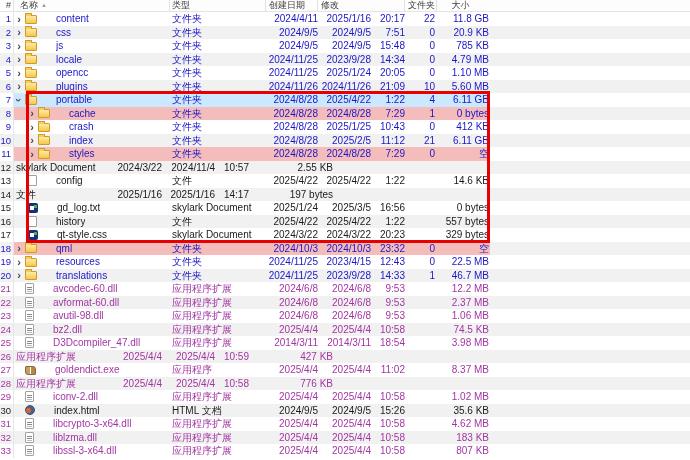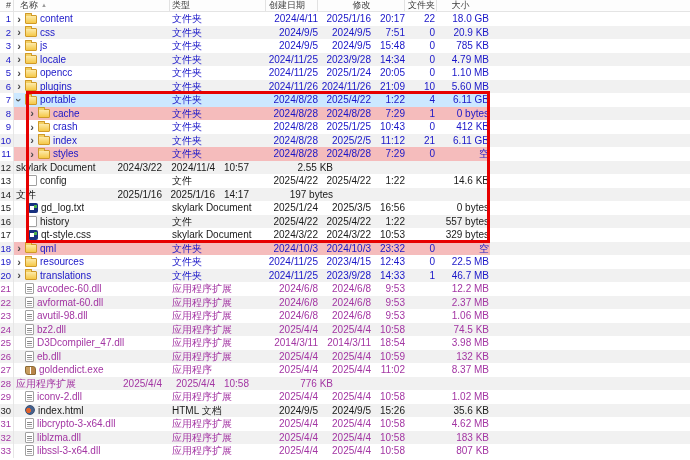"修改" .hc-mod { text-align: center -> left }
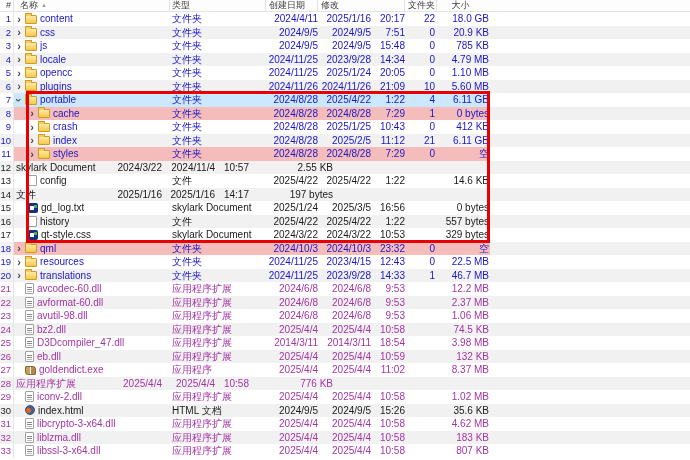"content" .nm { margin-left: 3px -> 19px }
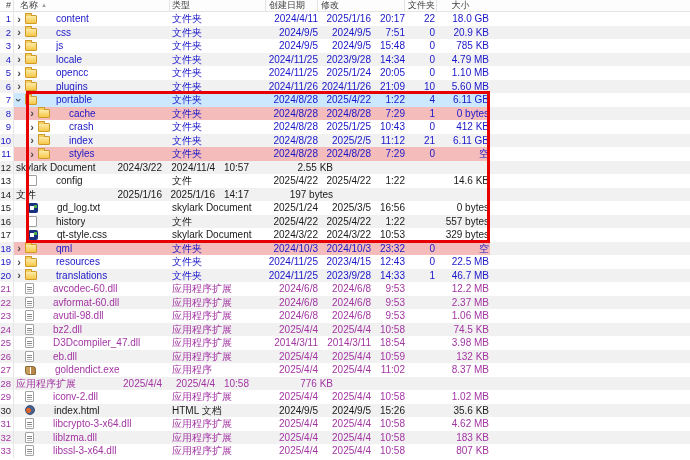"18.0 GB" span.size { text: 18.0 -> 11.8 }
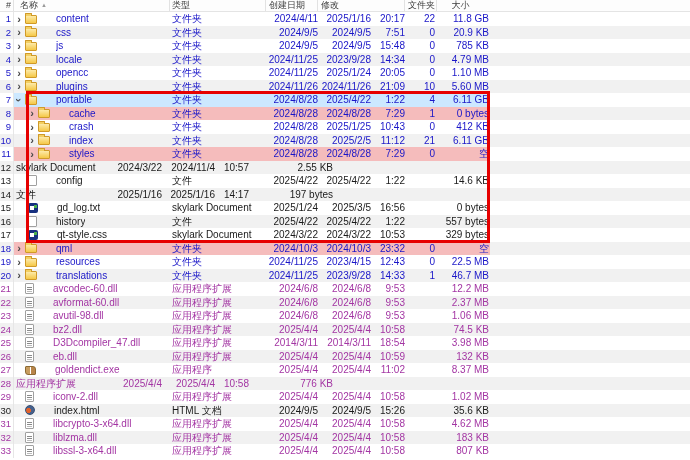"10:53" span.mtime { text: 10:53 -> 20:23 }
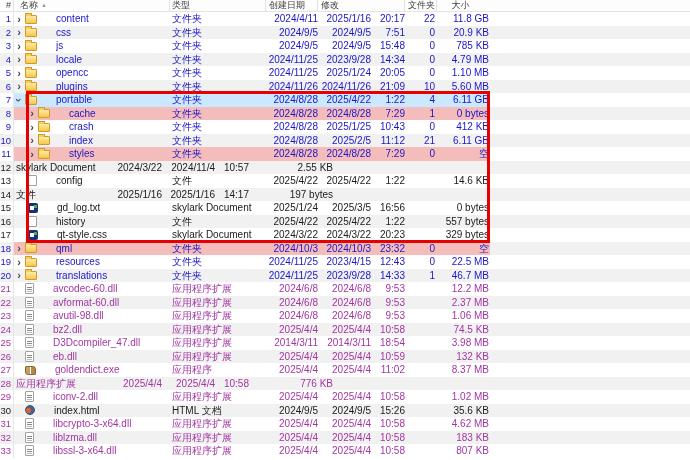"eb.dll" span.name { html: <span> <span>›</span> <span></span> <span>eb.dll</span> </span> -> none }
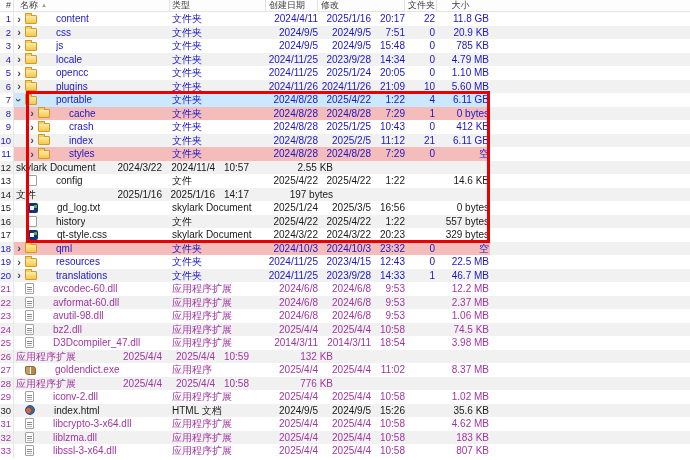"132 KB" span.size { text: 132 -> 427 }
